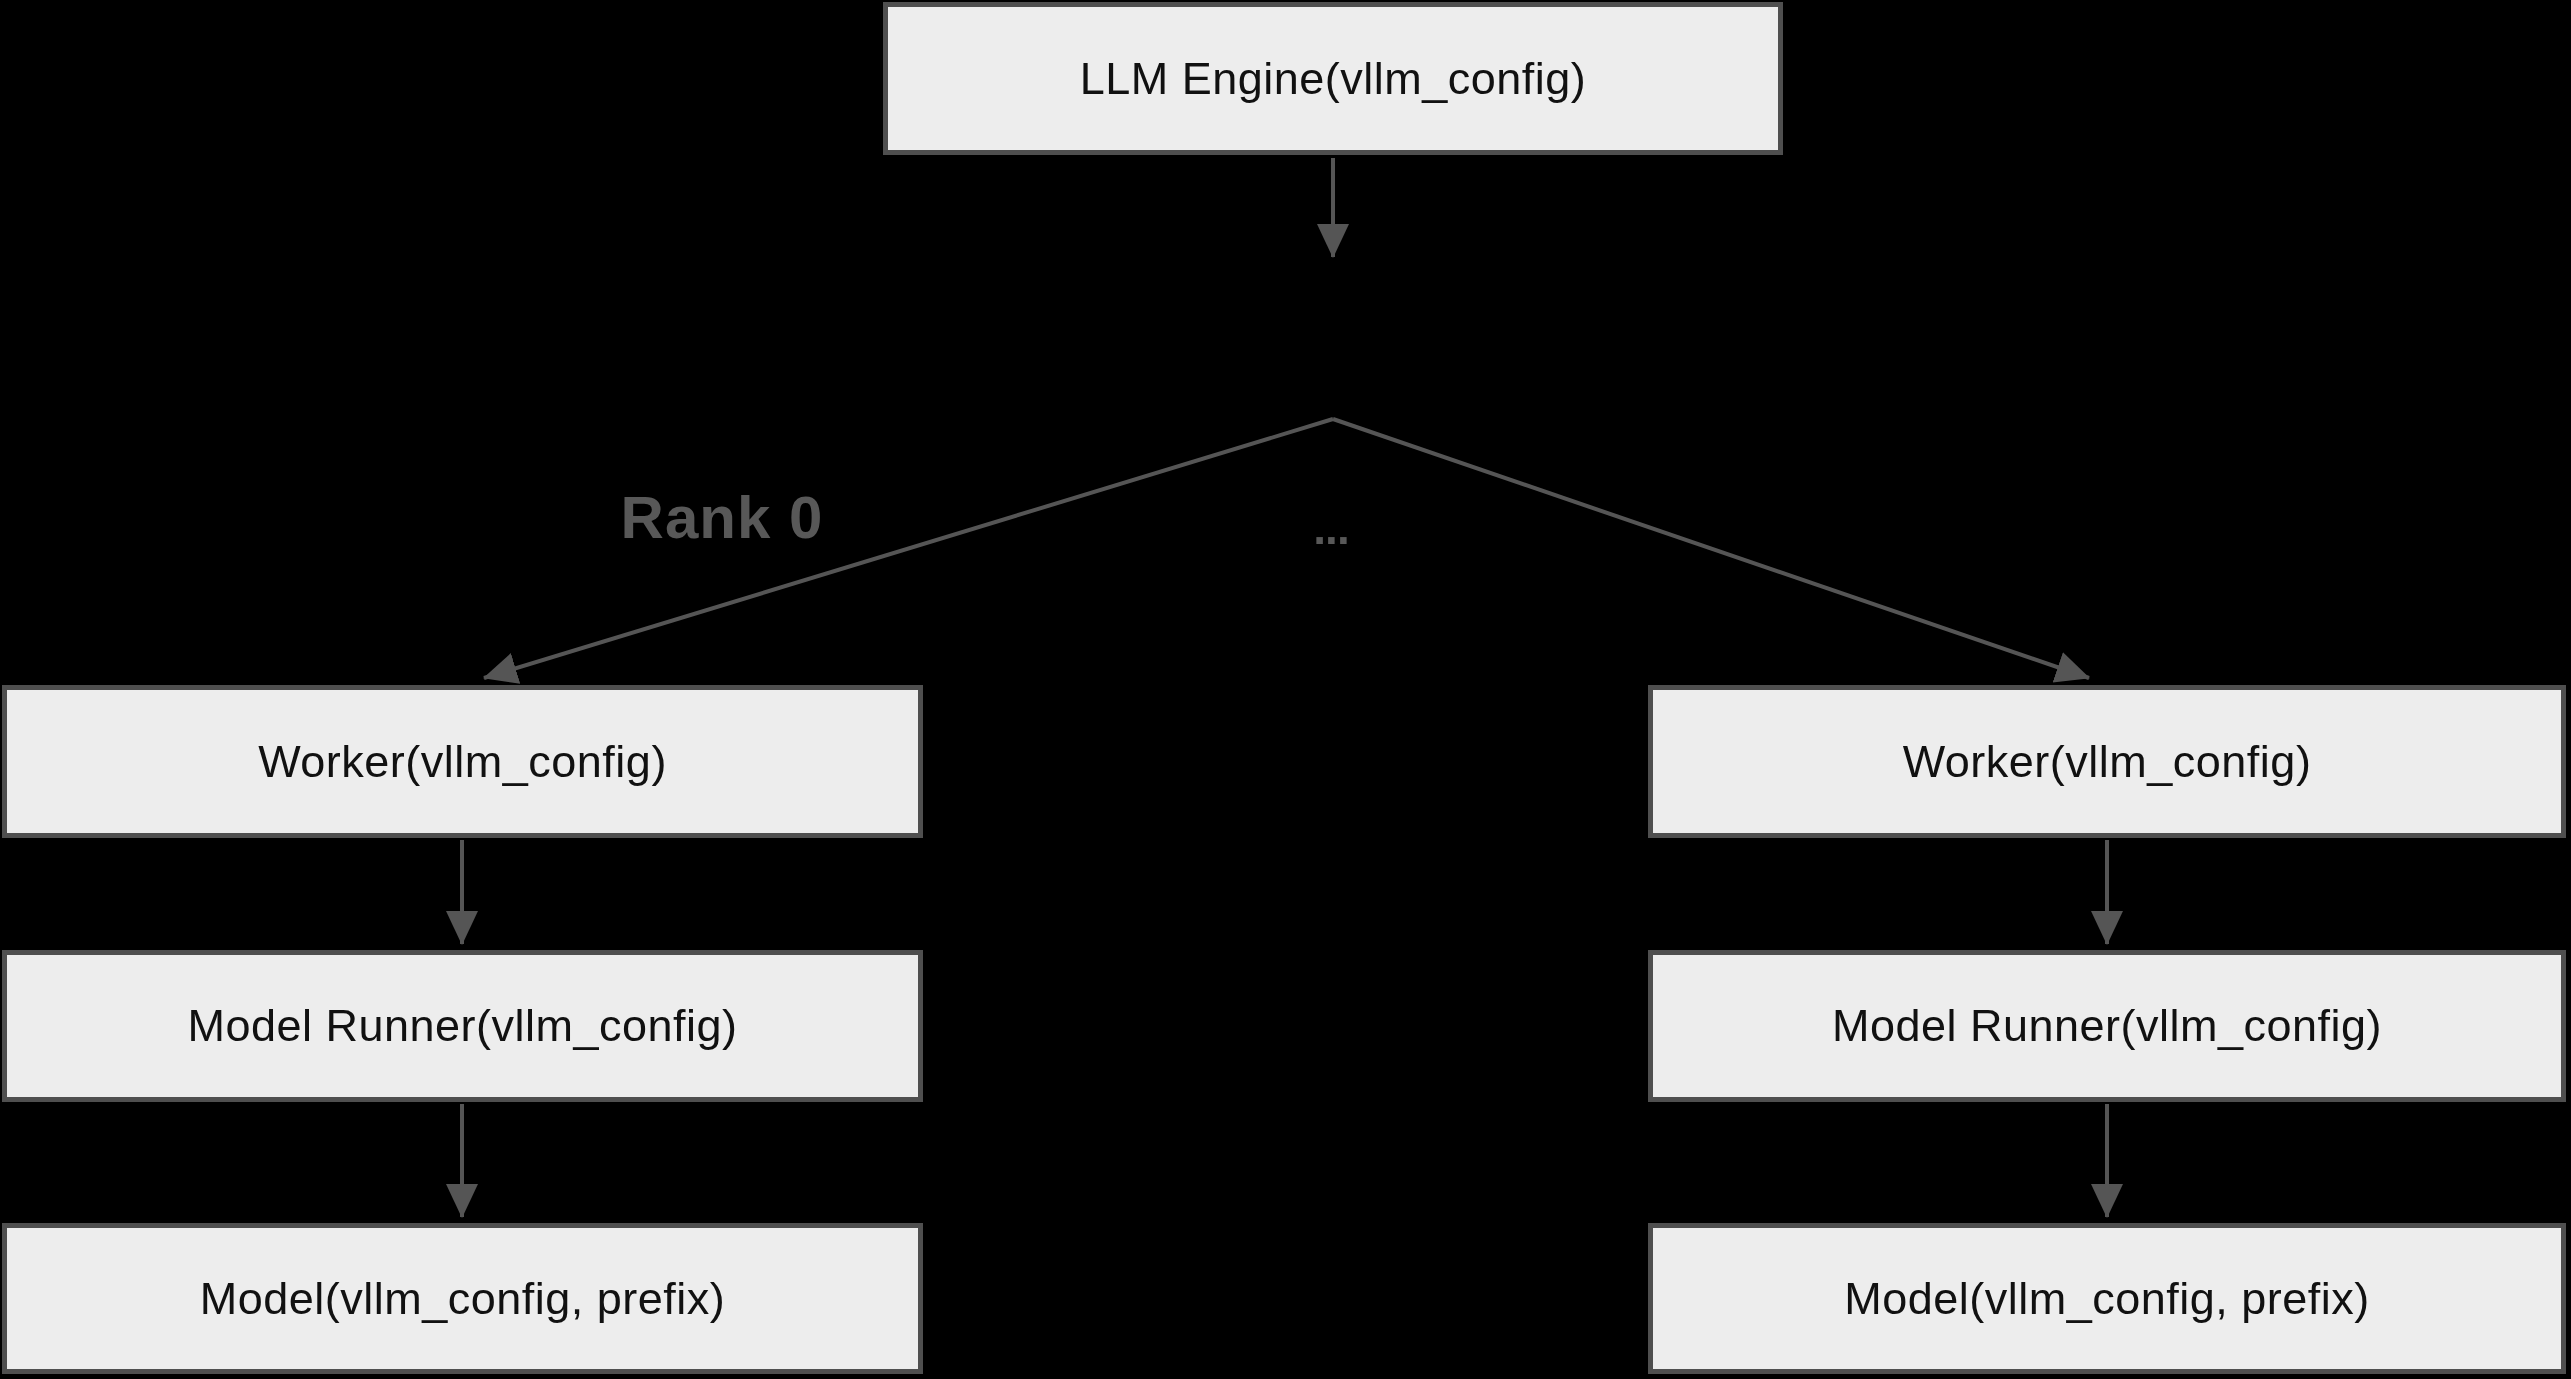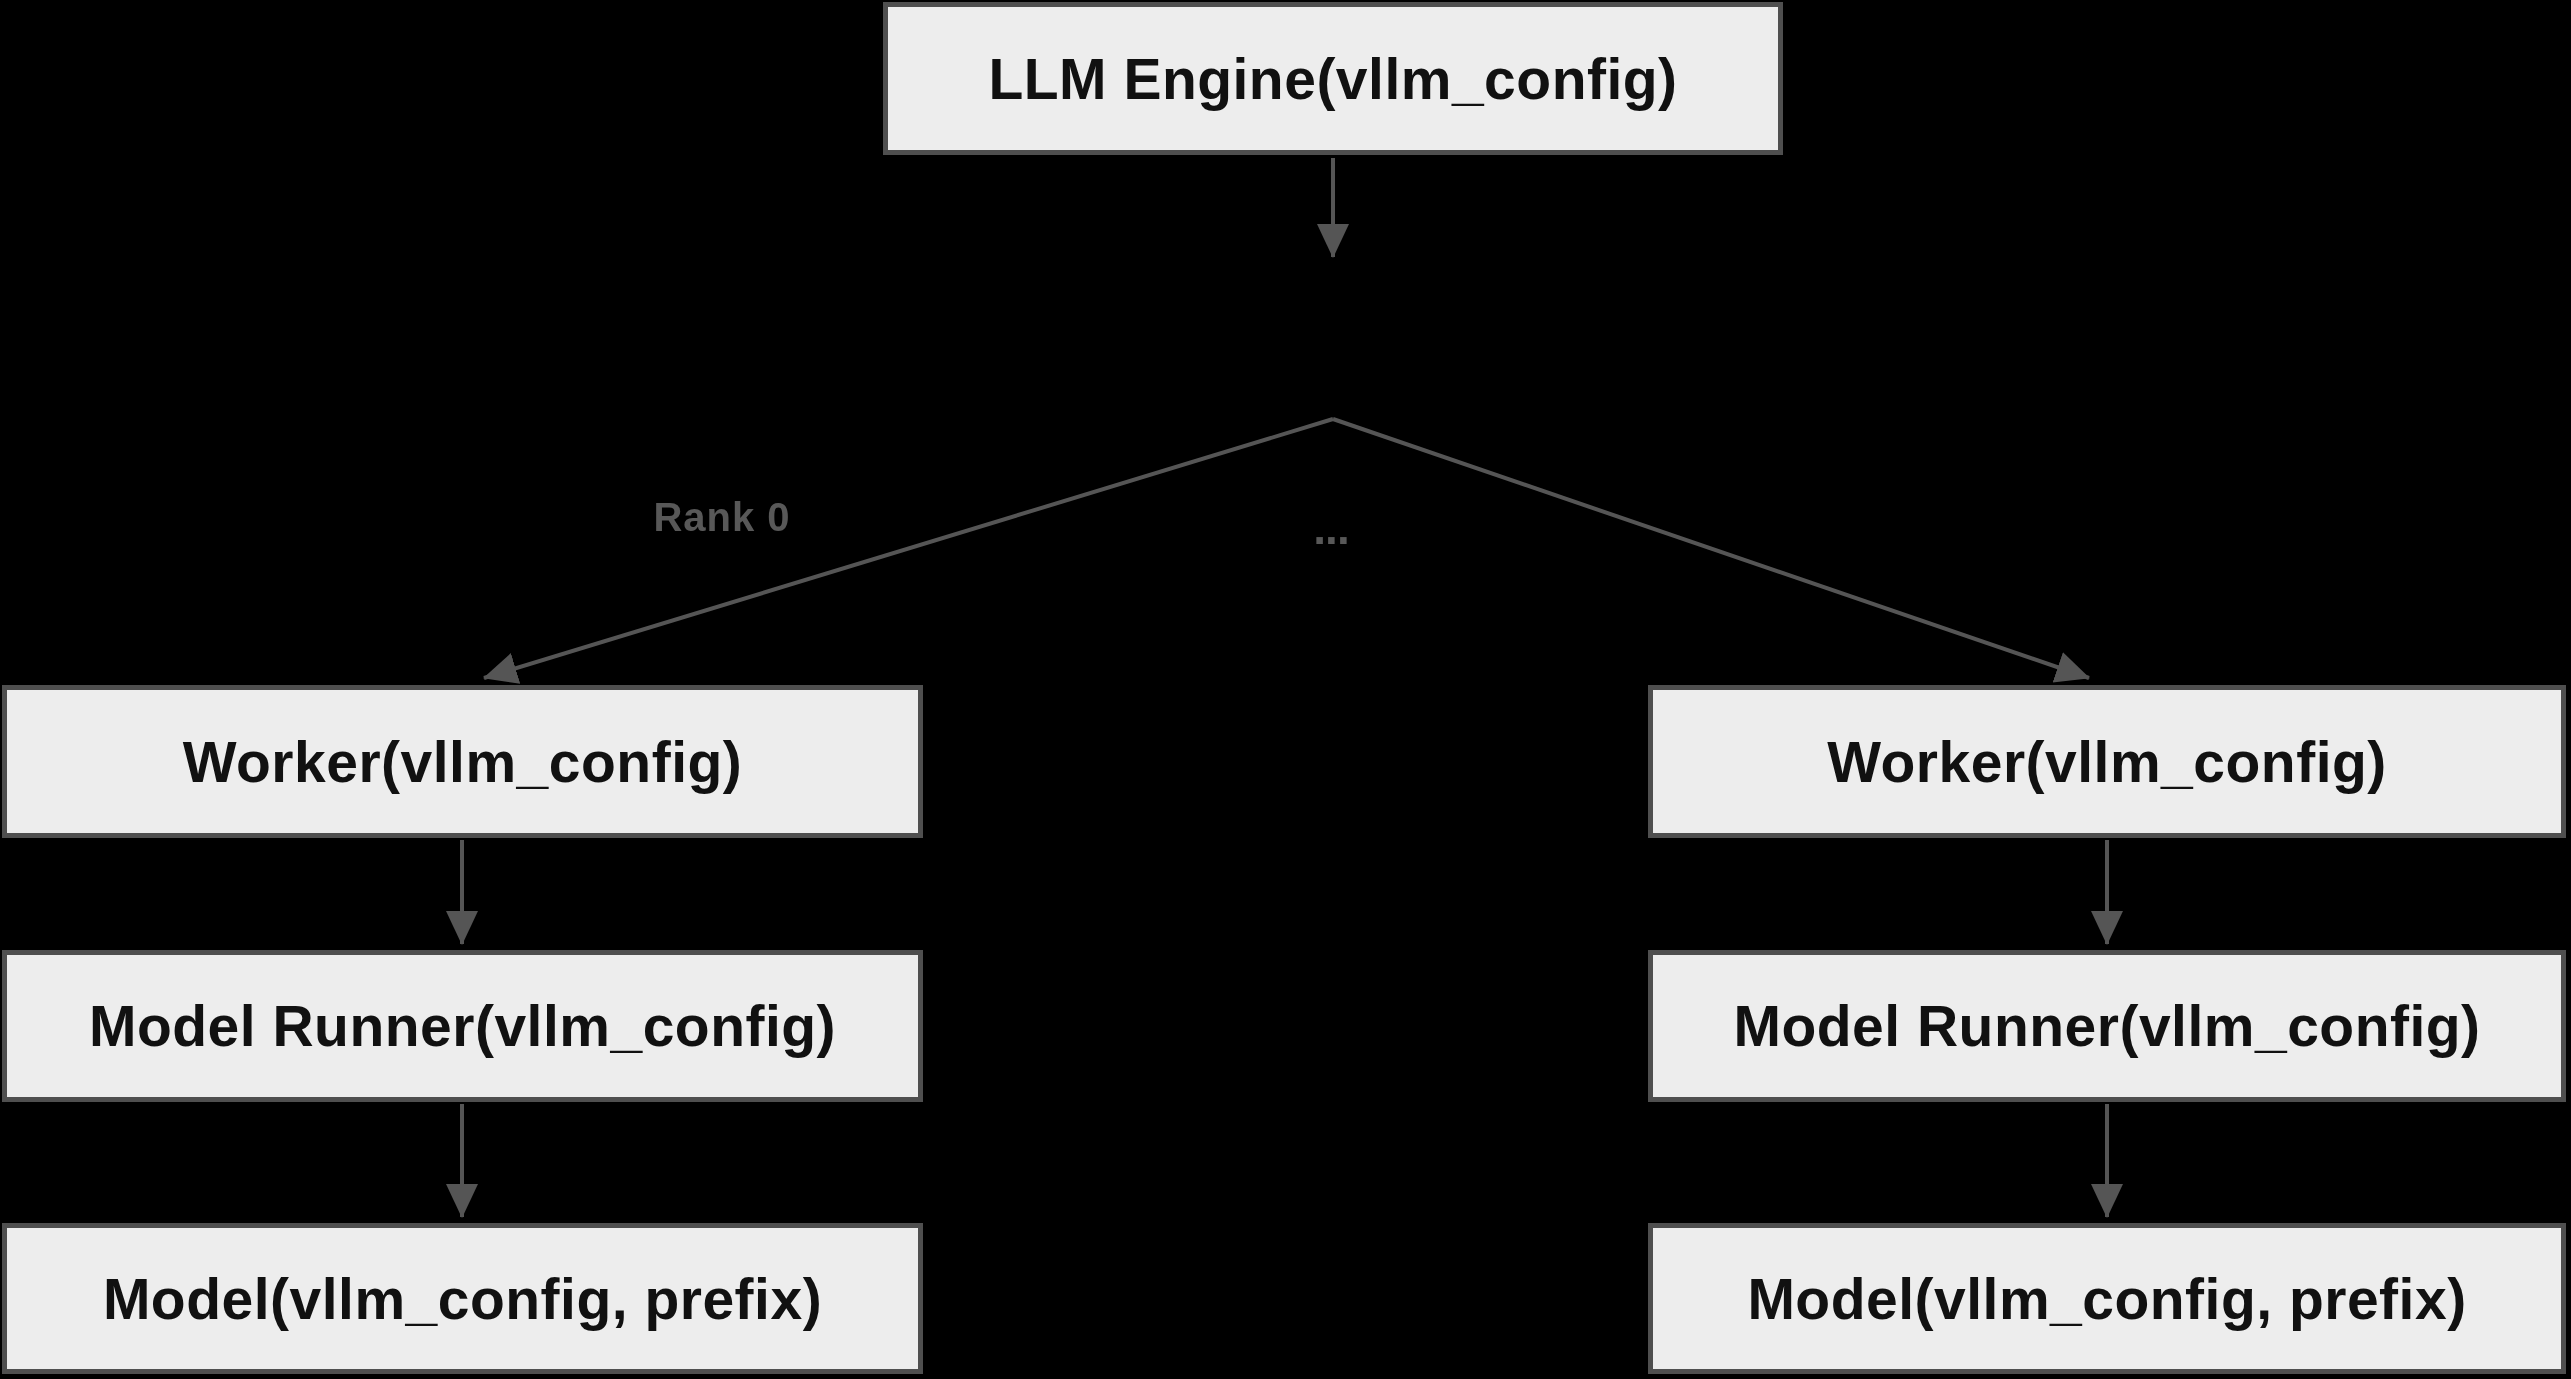"LLM Engine(vllm_config)" .node { font-size: 57px -> 45px; font-weight: 700 -> 400 }
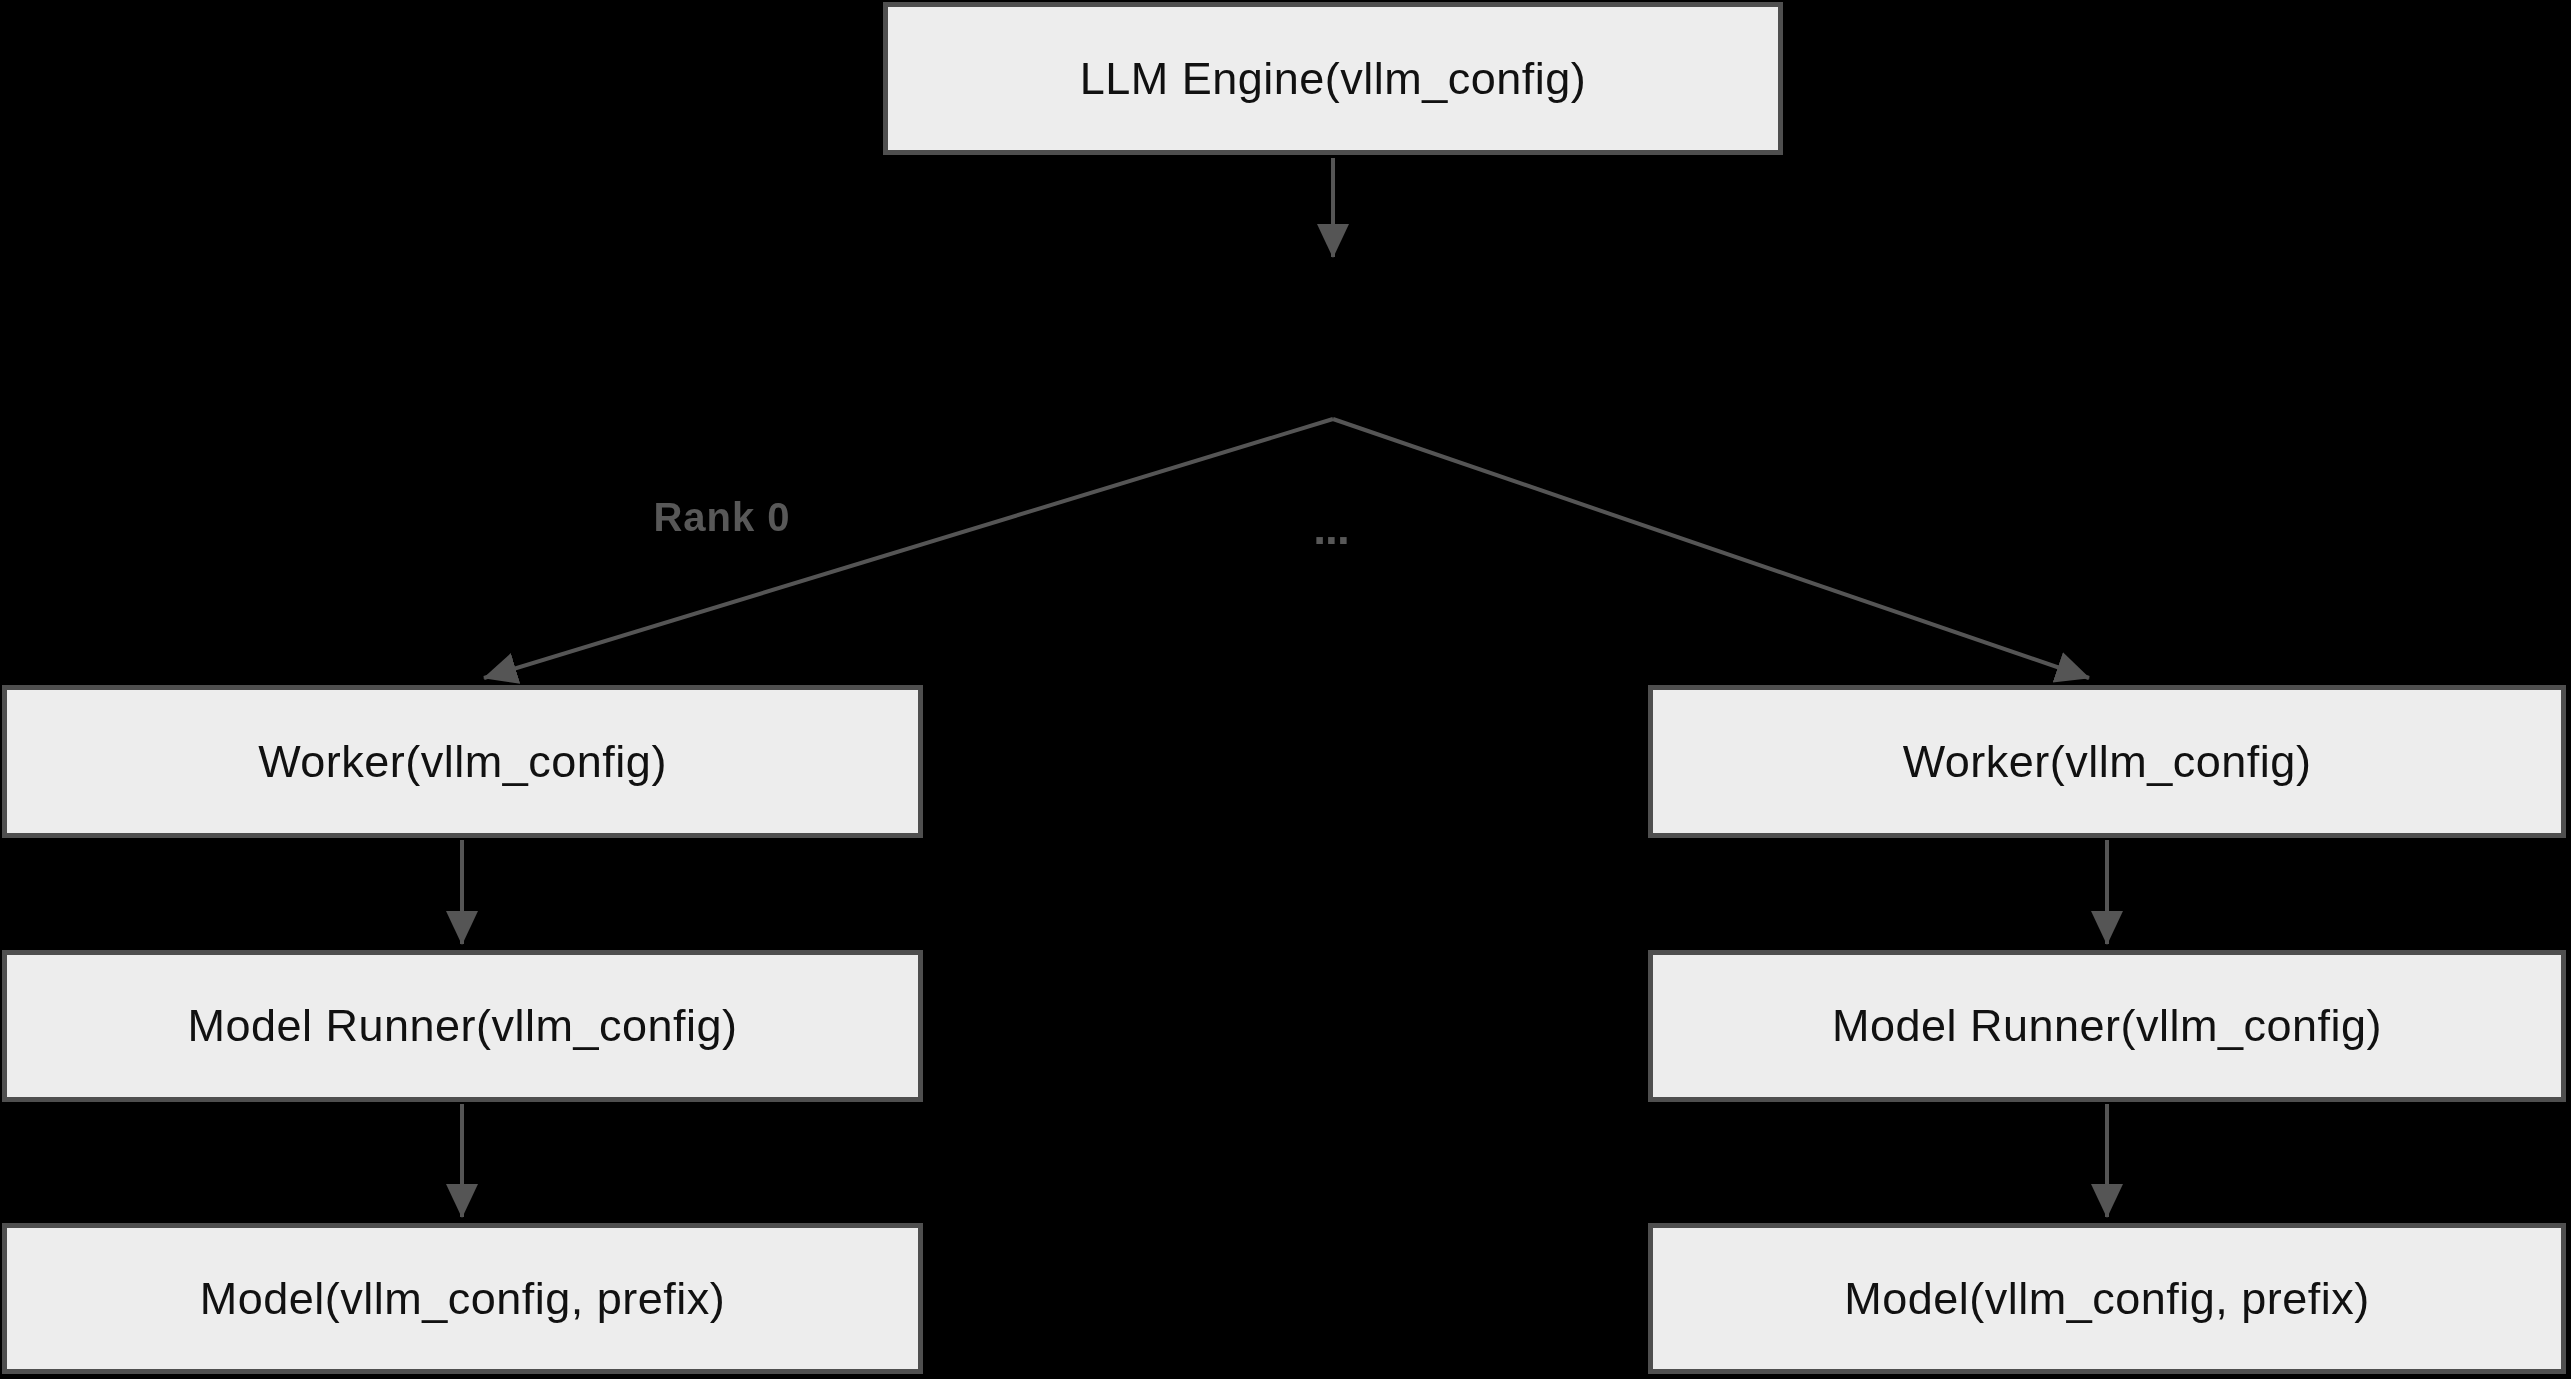"Rank 0" .edge-label { font-size: 40px -> 60px }
